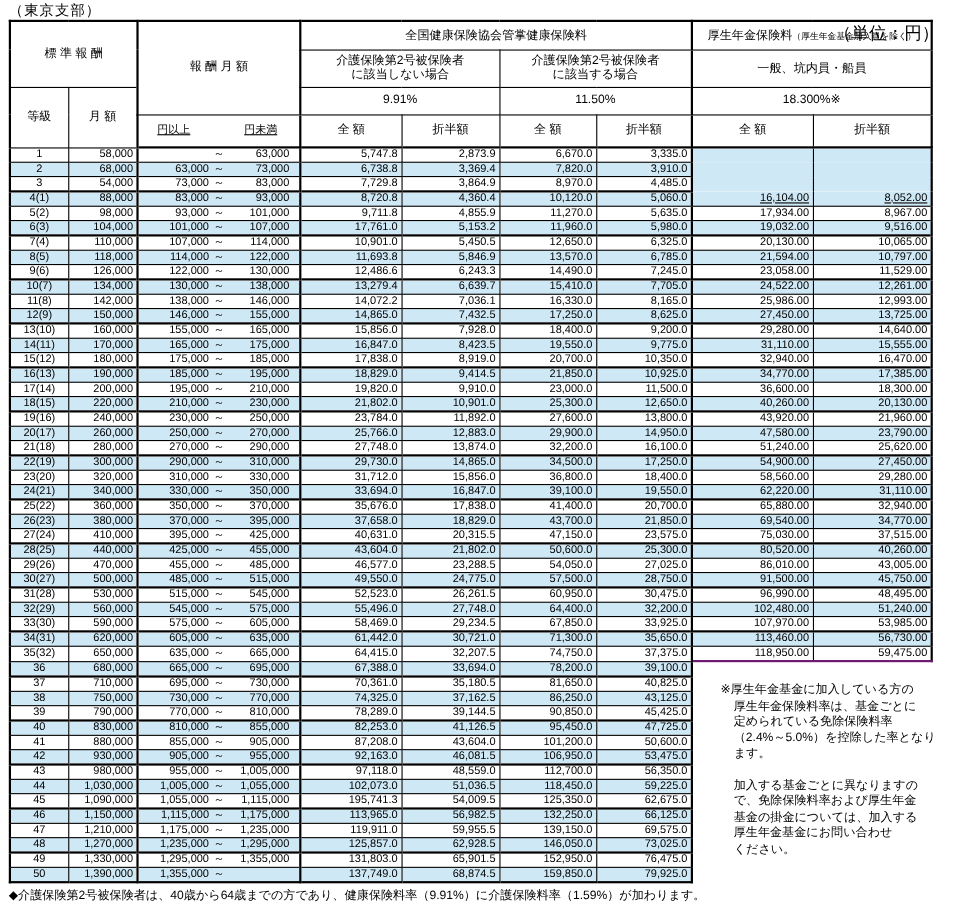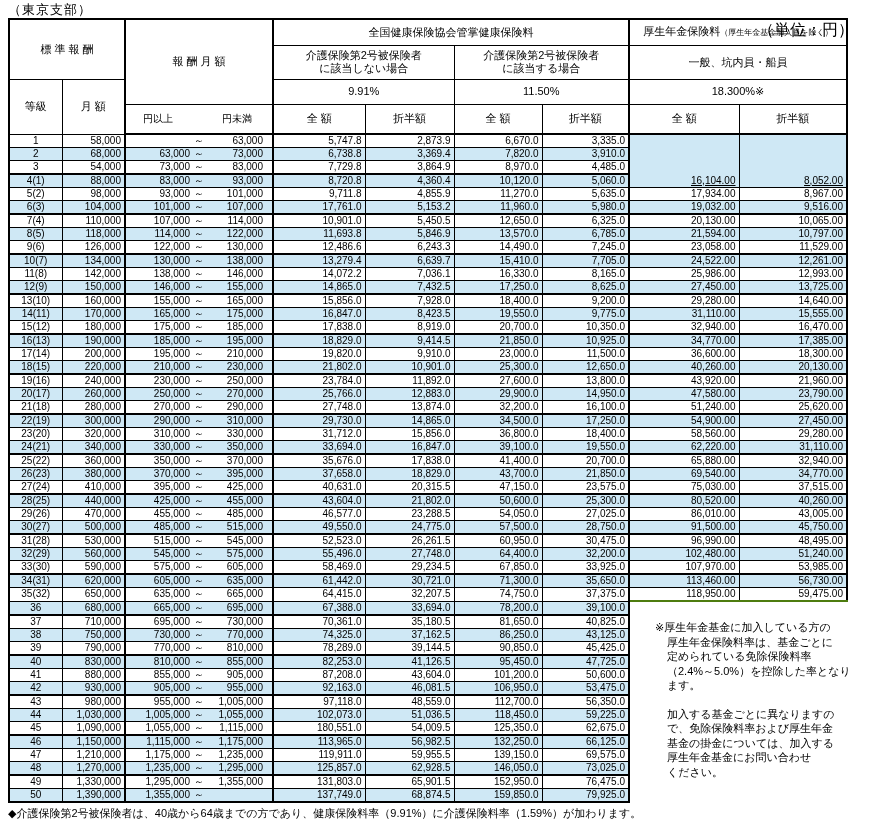"円以上" .yen-flex { text-decoration: none -> underline }
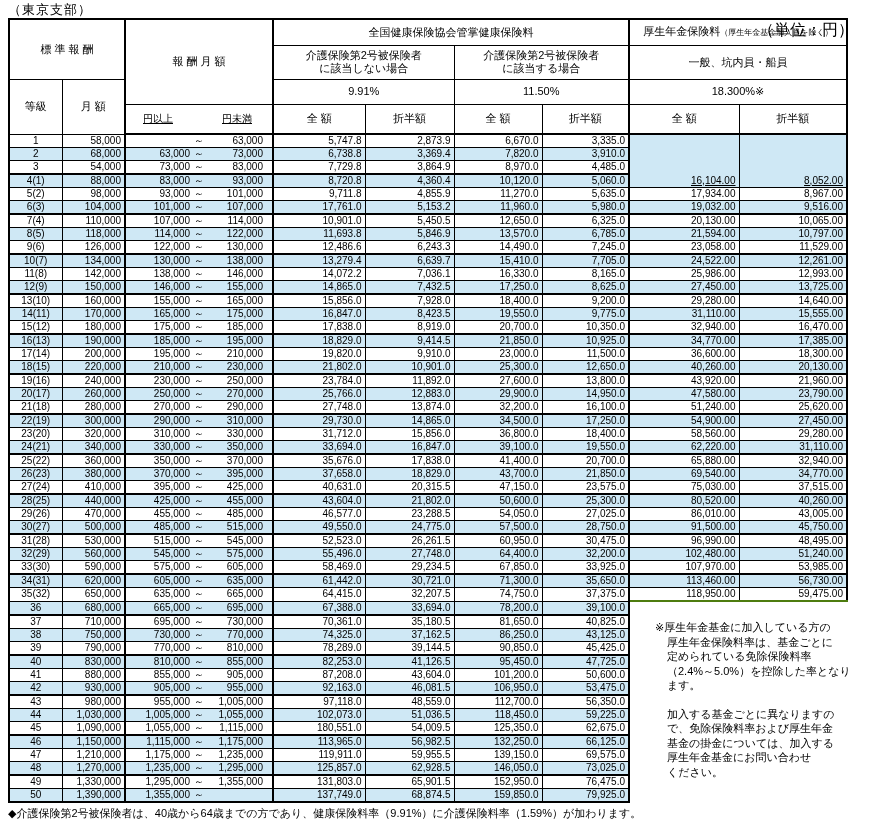"118,950.00" td.pend { border-bottom: 2px solid #4d7c0f -> 2px solid #701a75 }
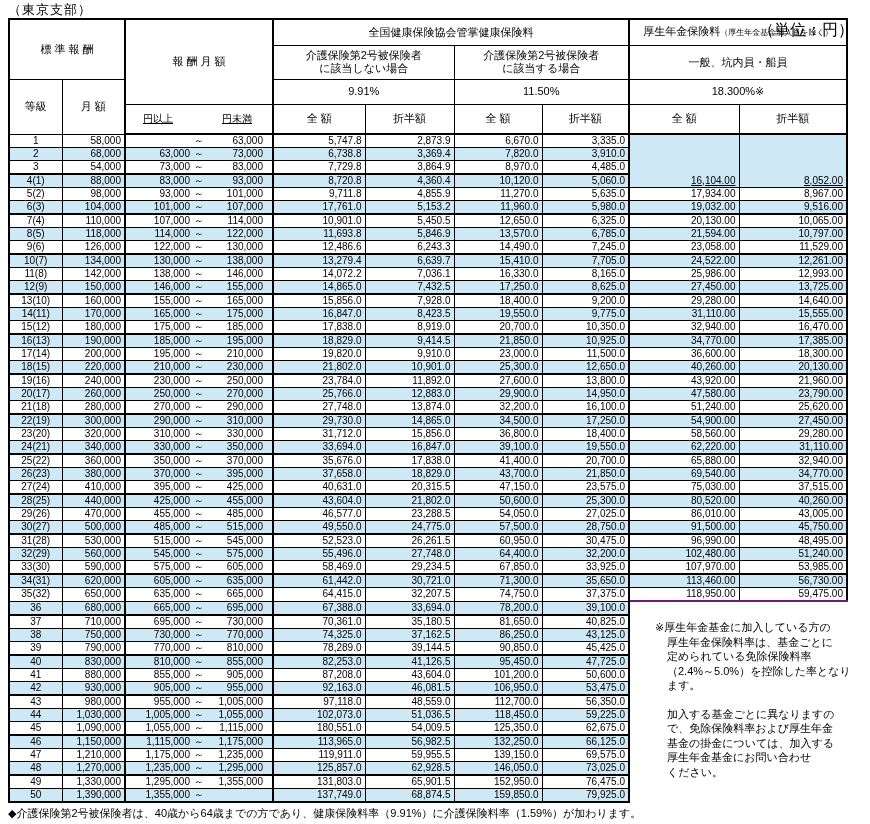"180,551.0" td.num { text: 180,551.0 -> 195,741.3 }
